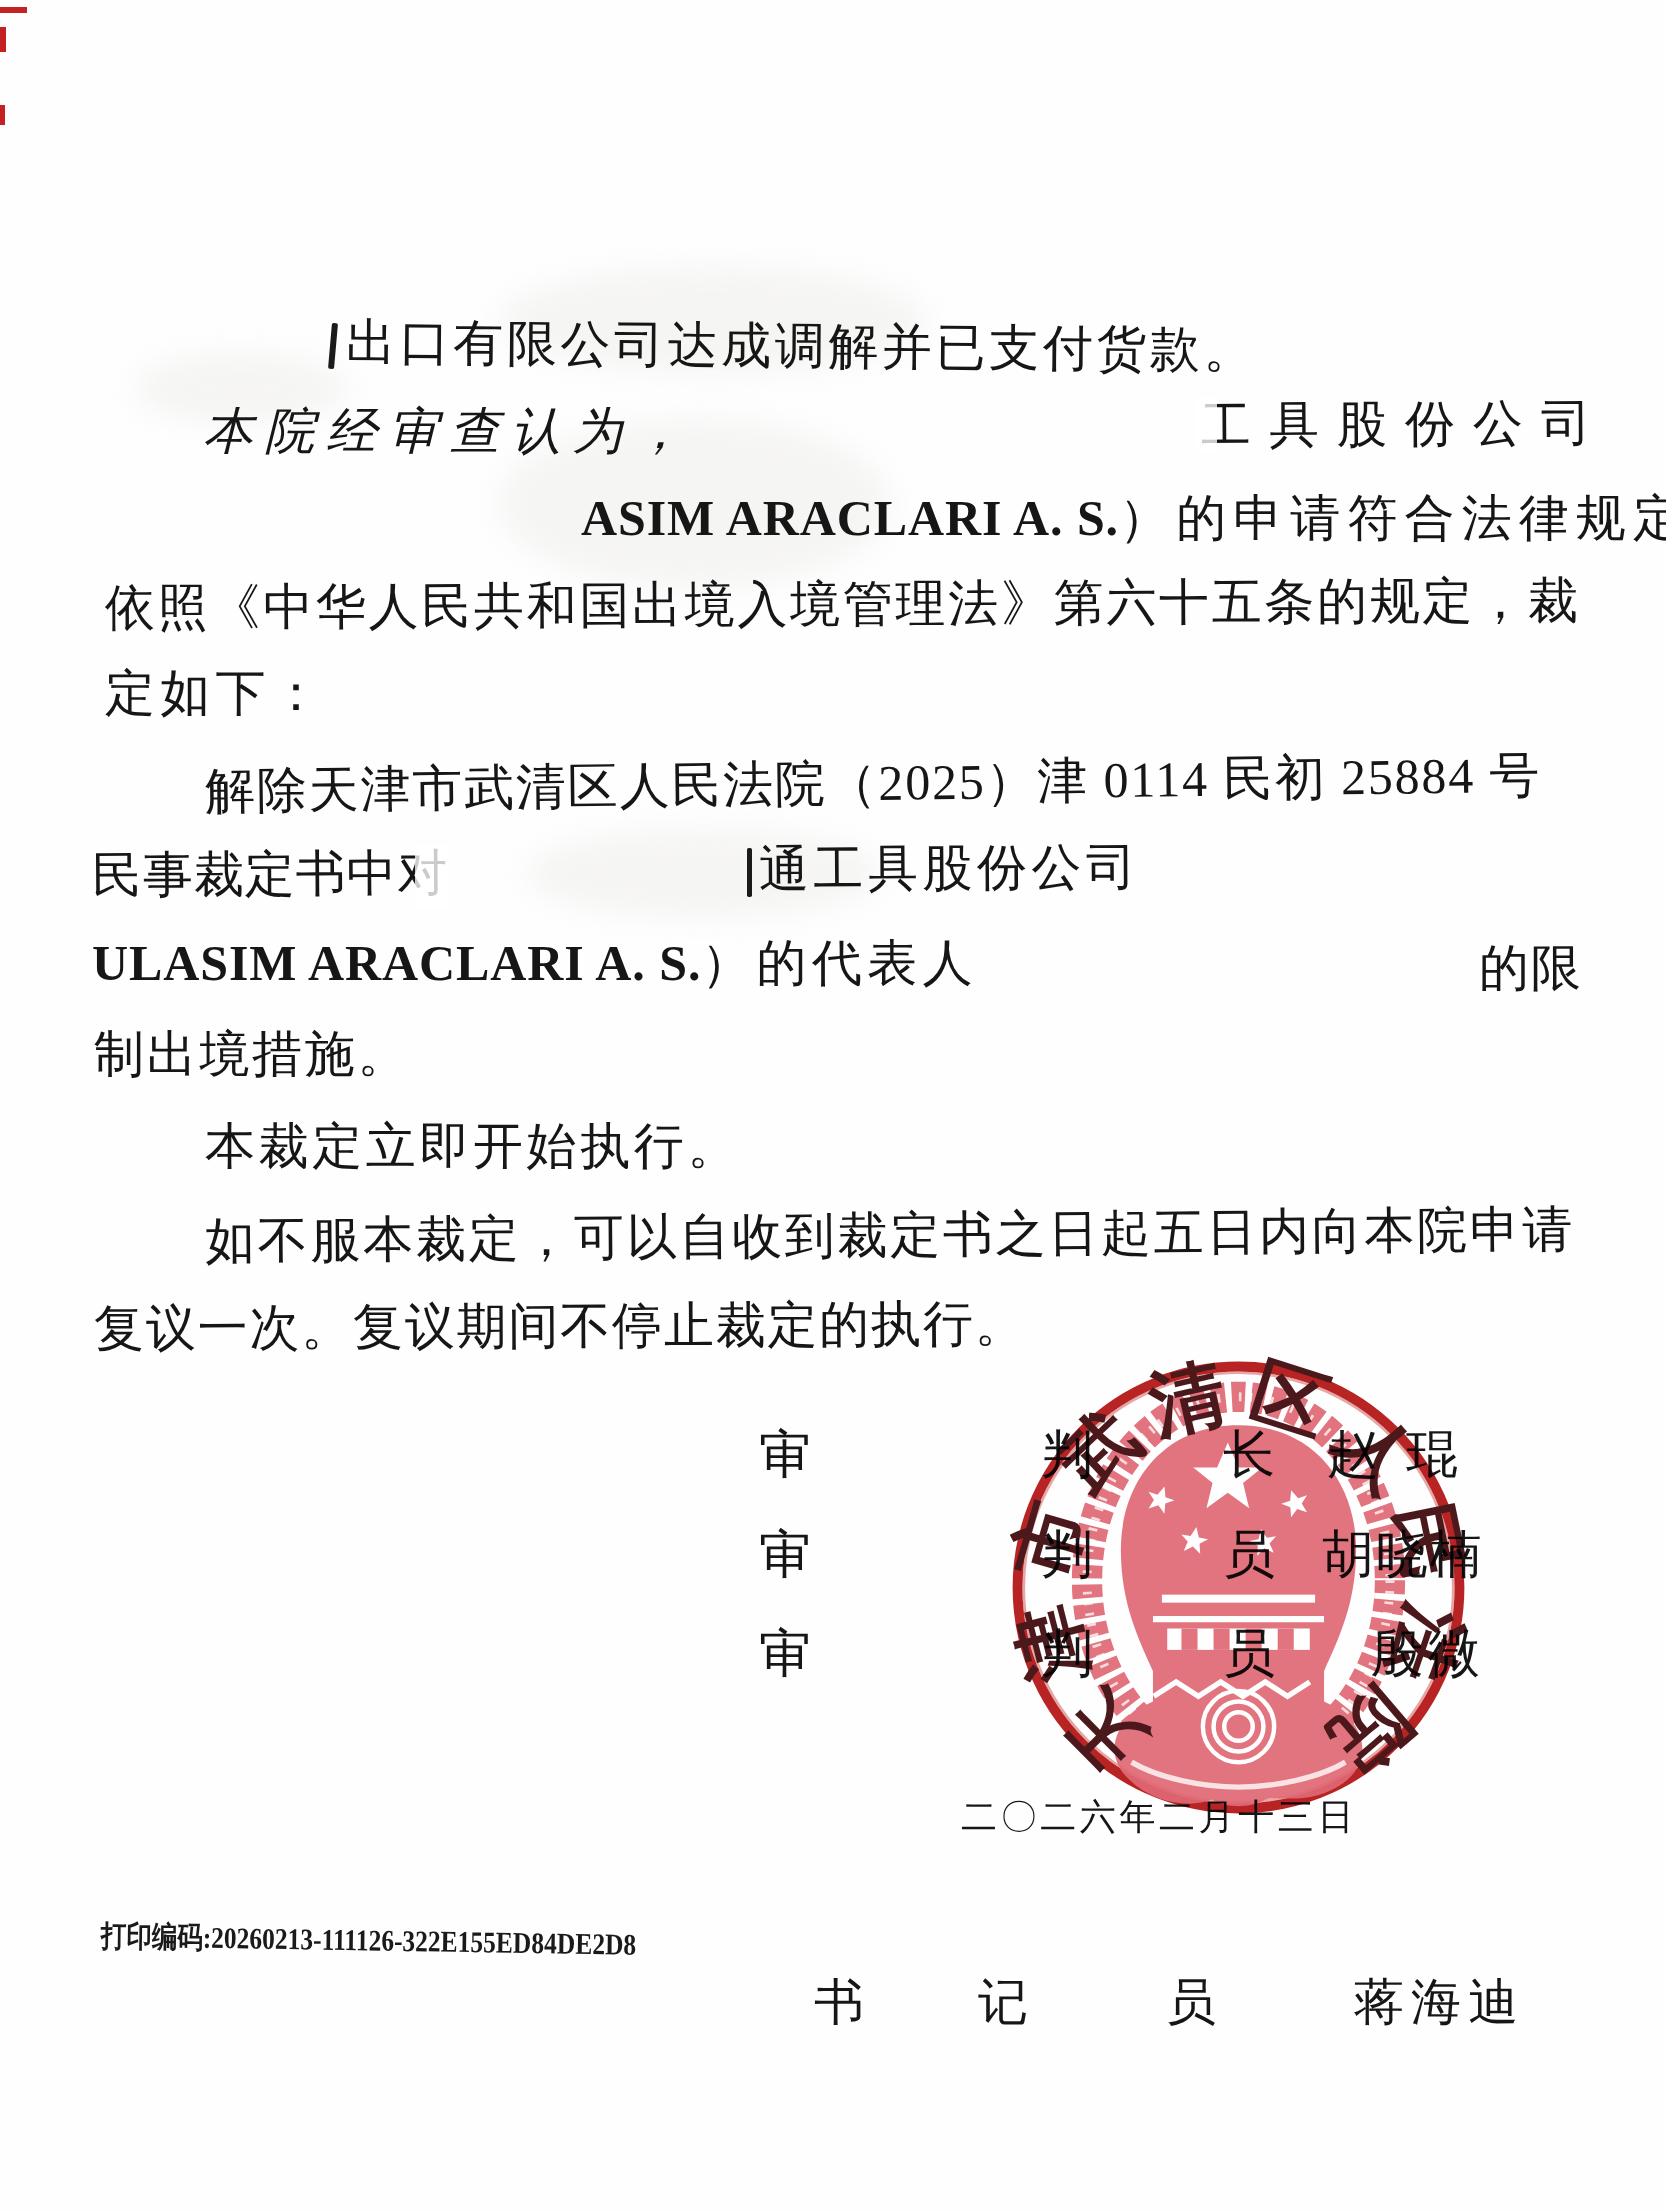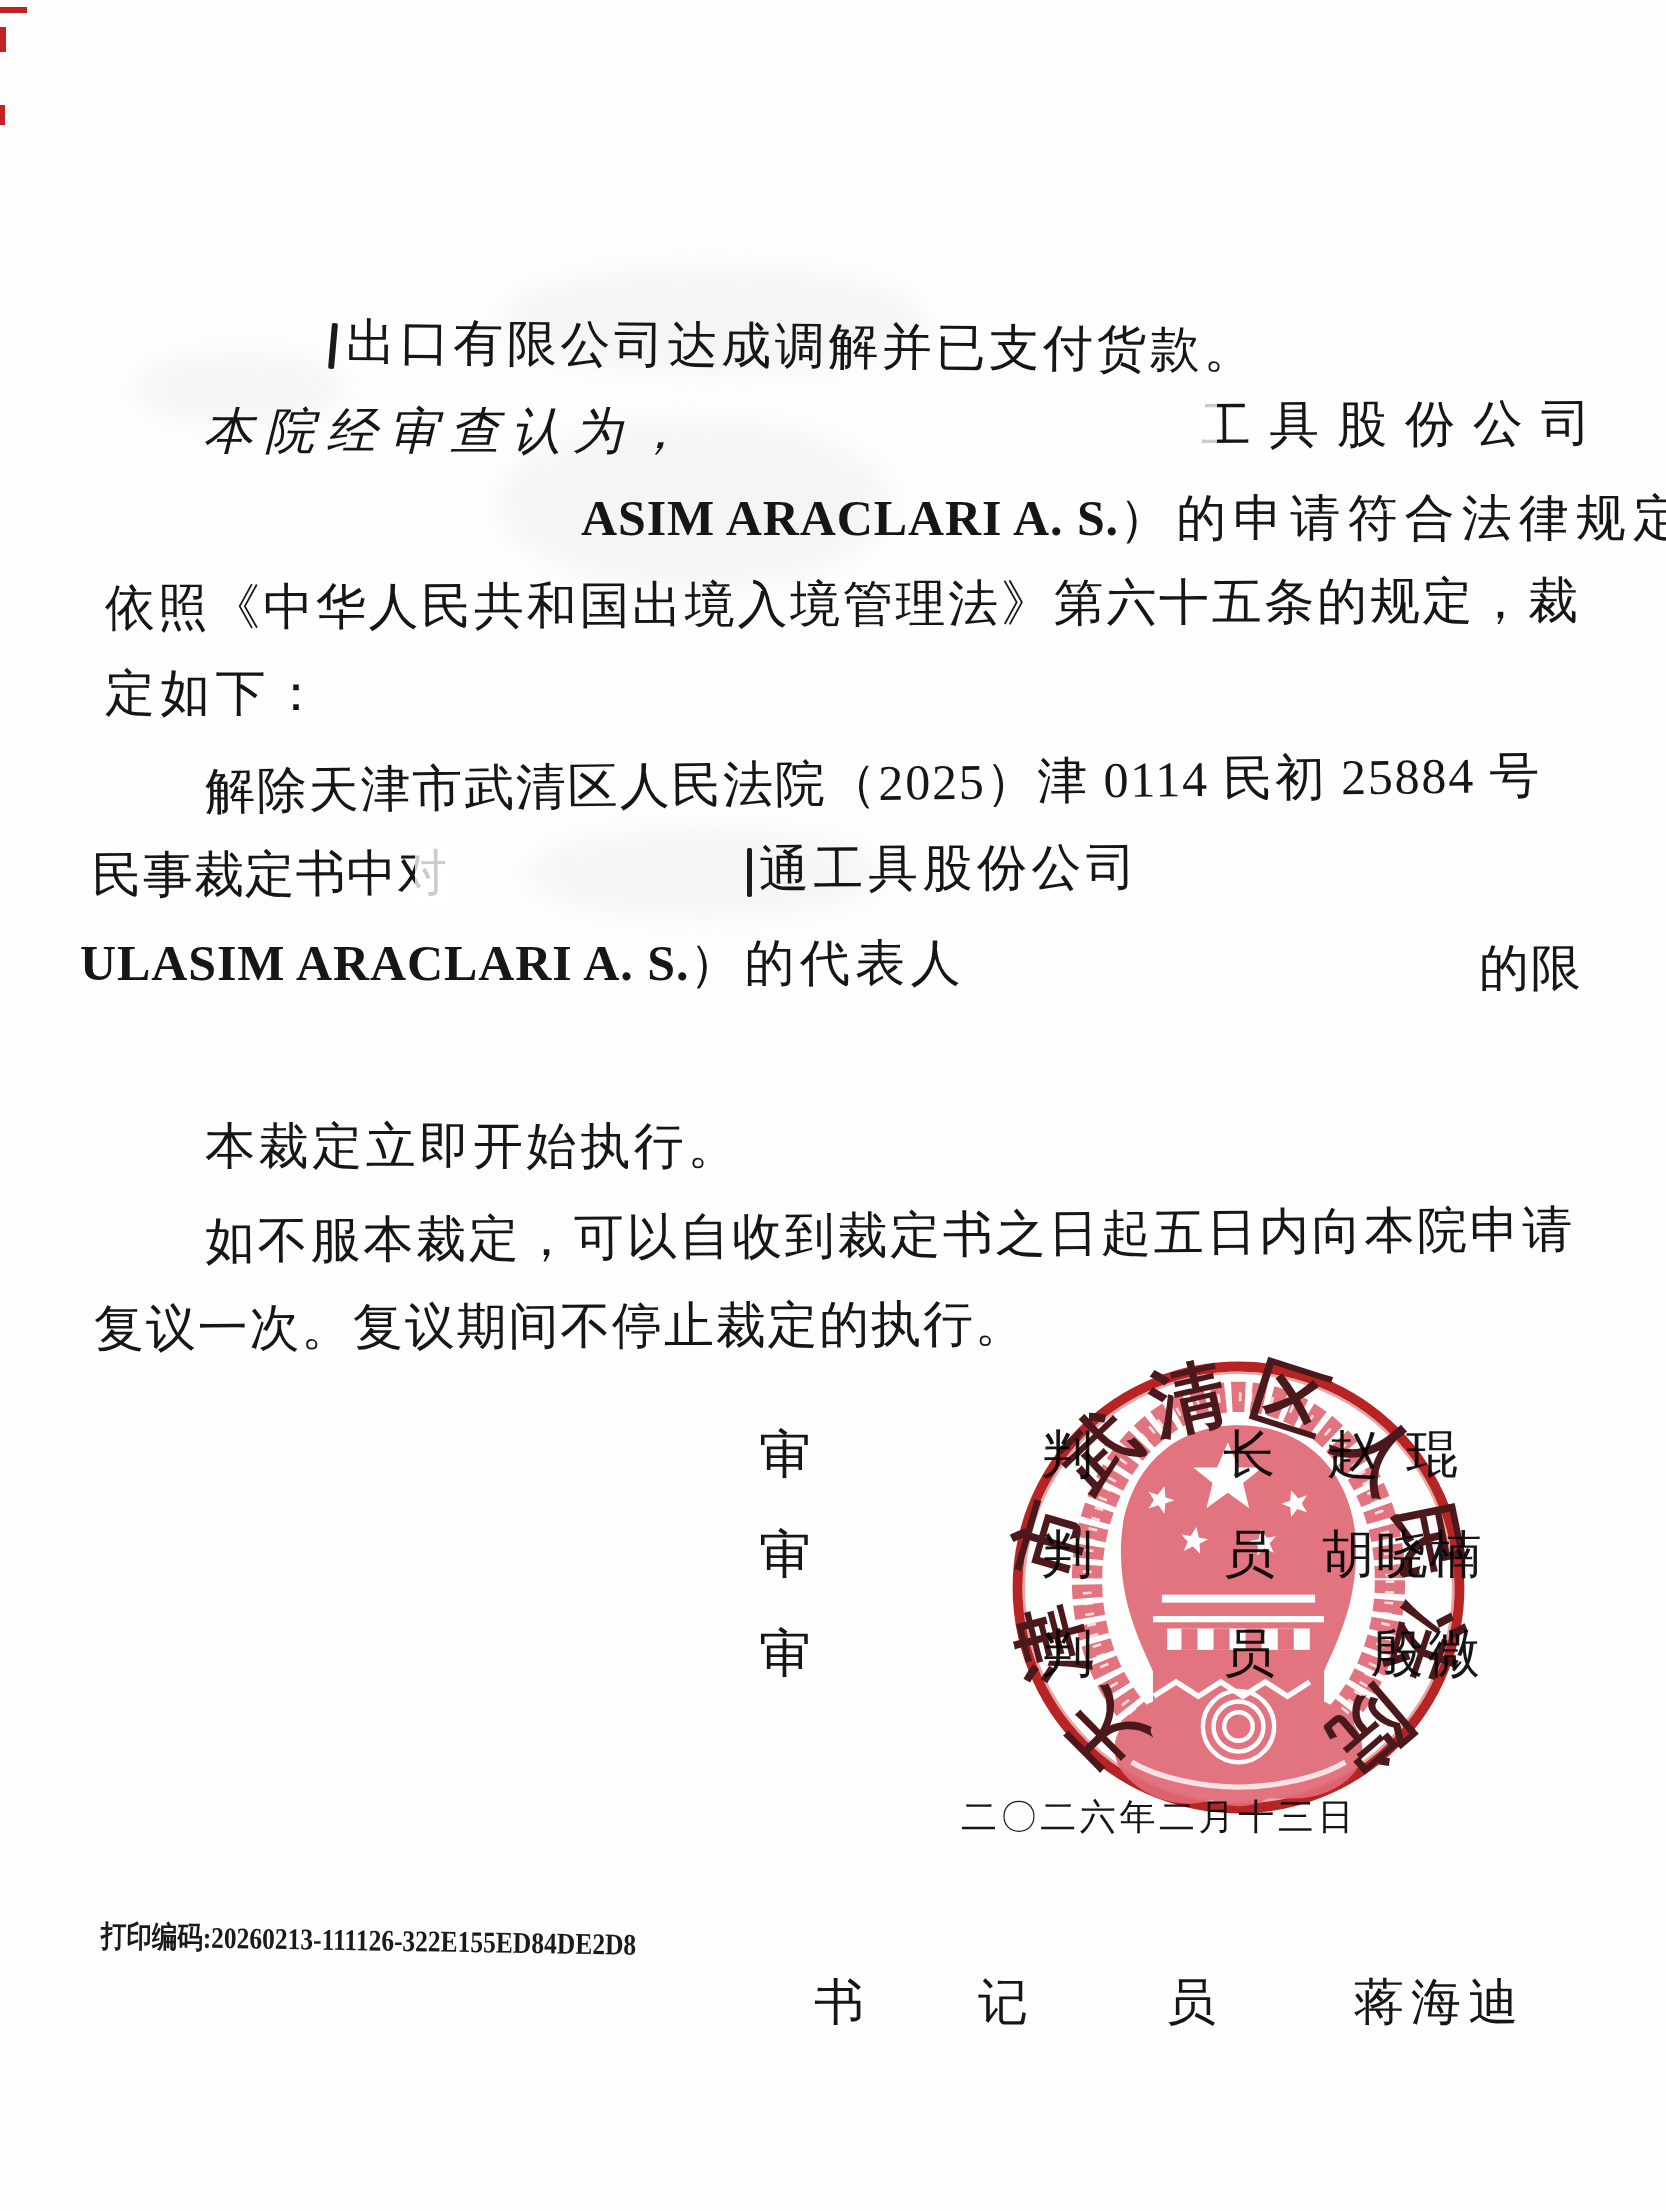"ULASIM ARACLARI A. S.）的代表人" div.ln { left: 80px -> 92px }
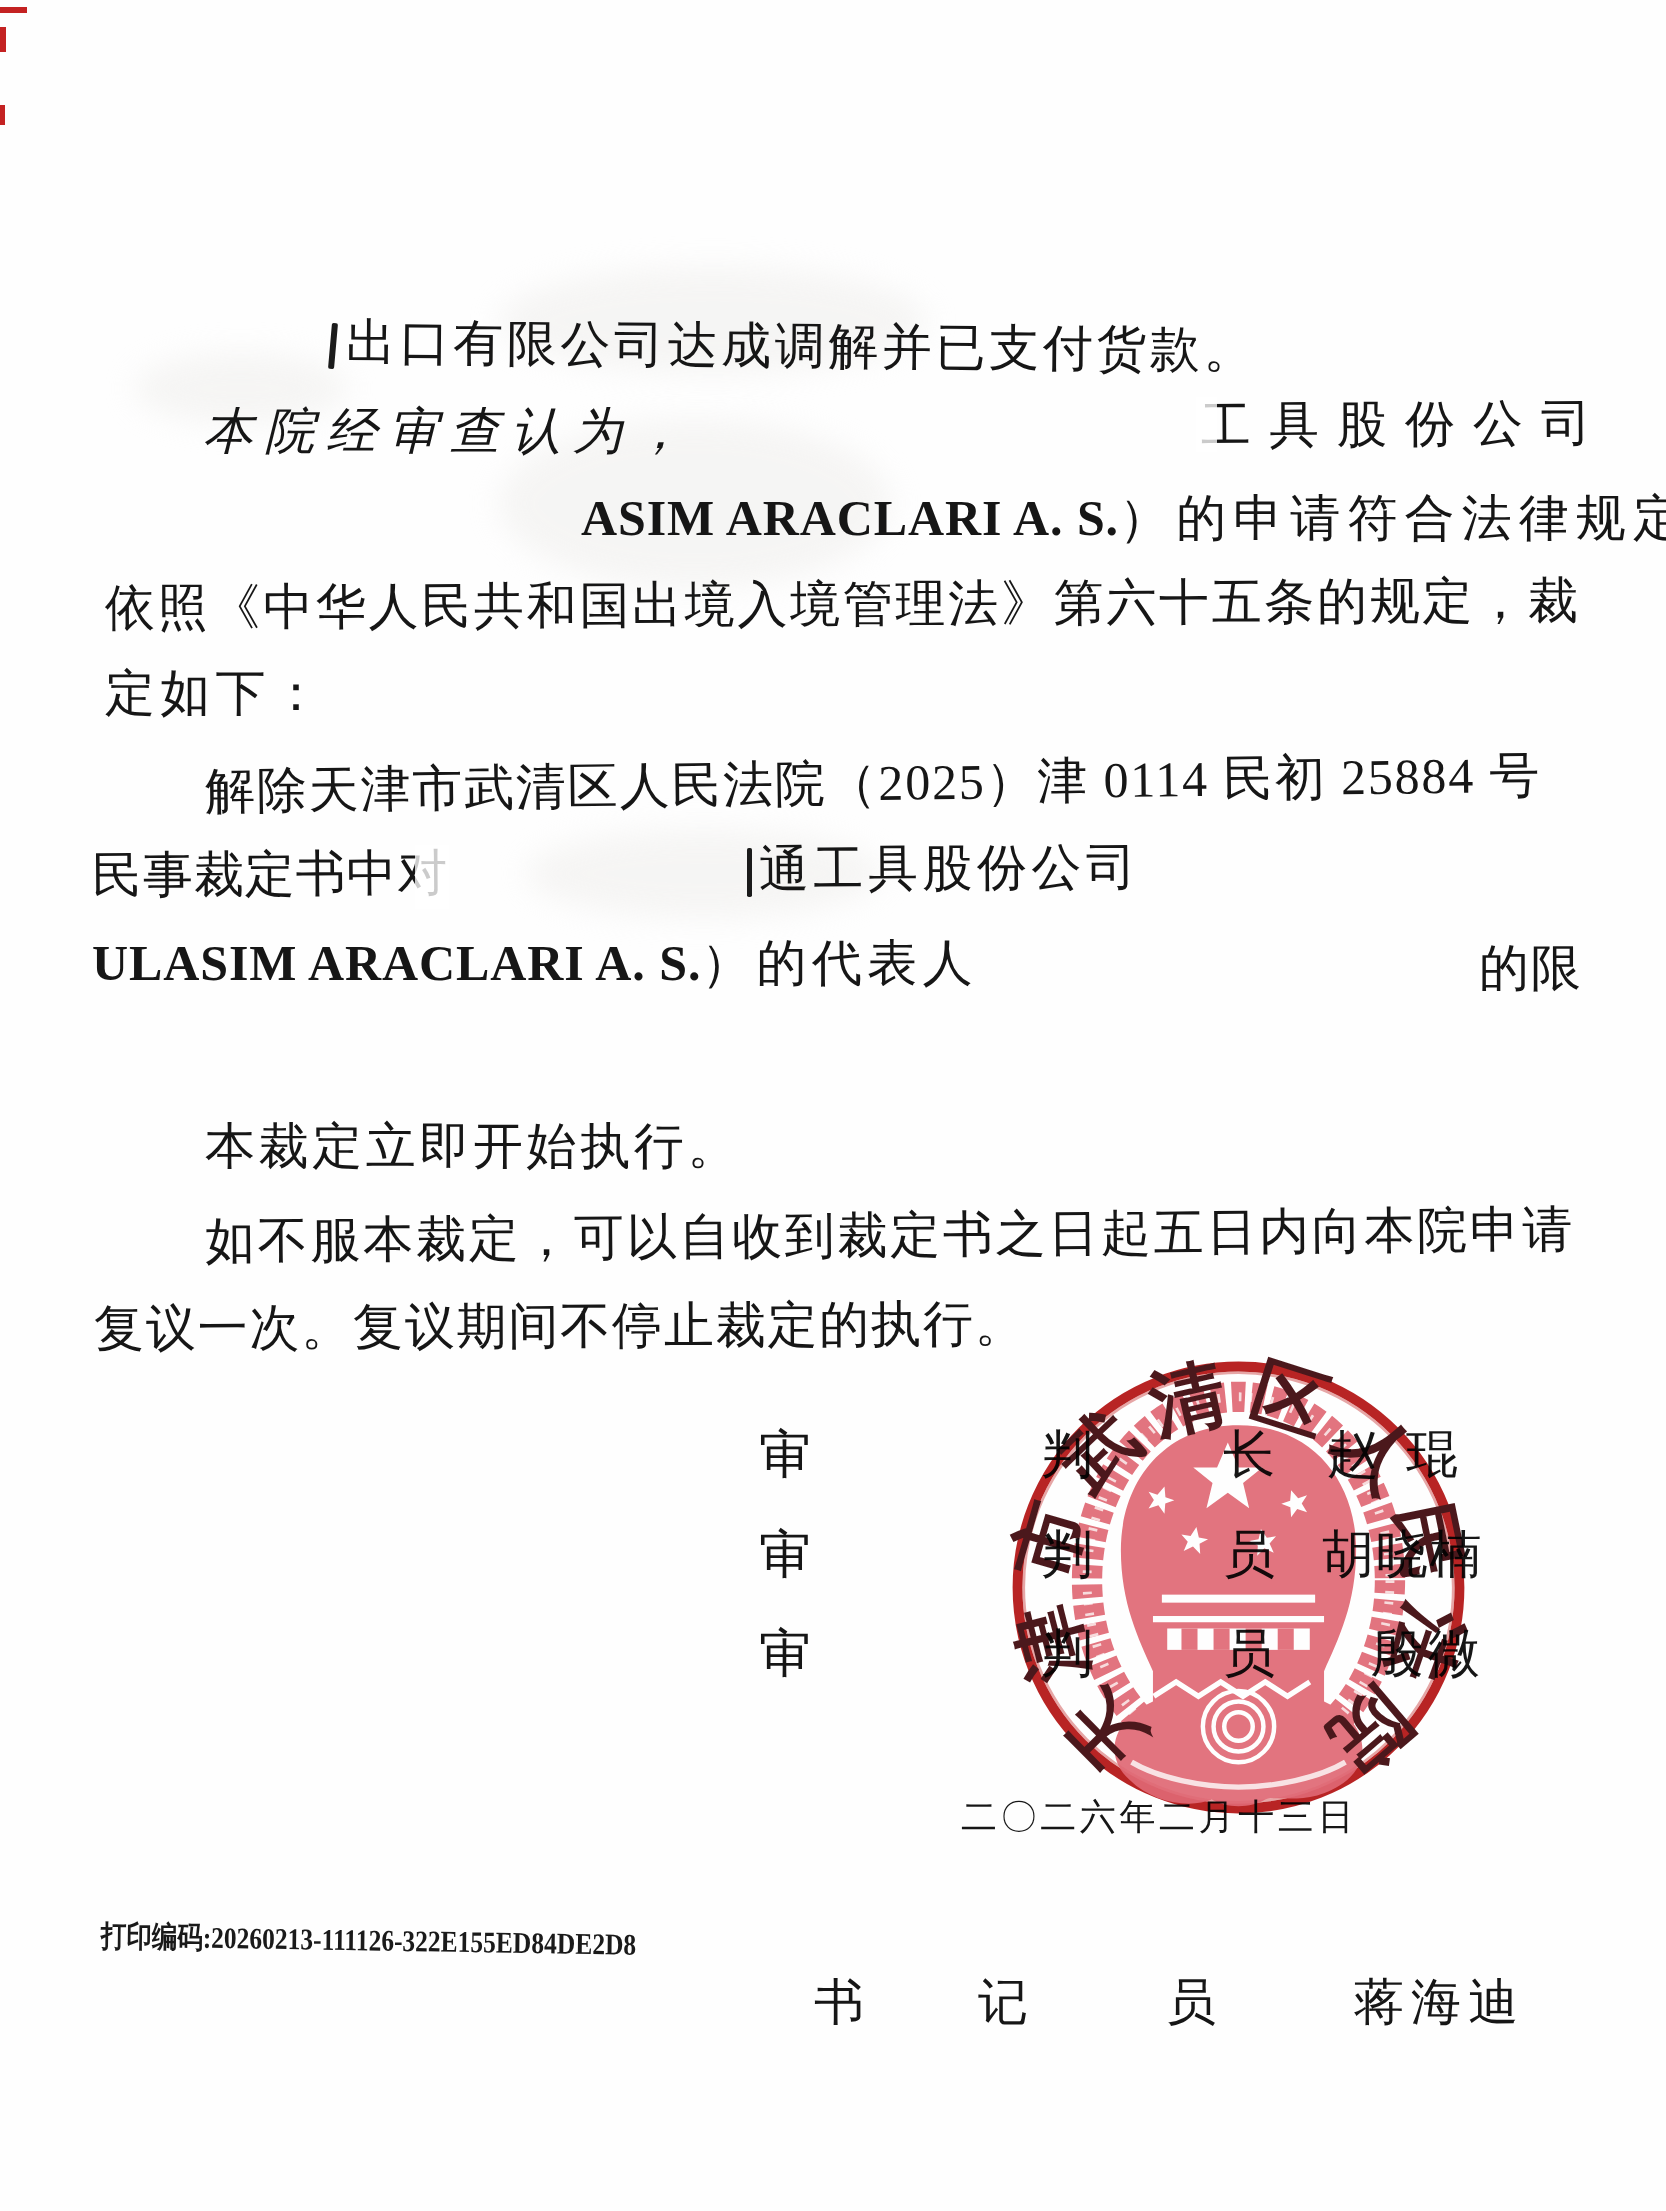"制出境措施。" div.ln { html: none -> <div>制出境措施。</div> }
